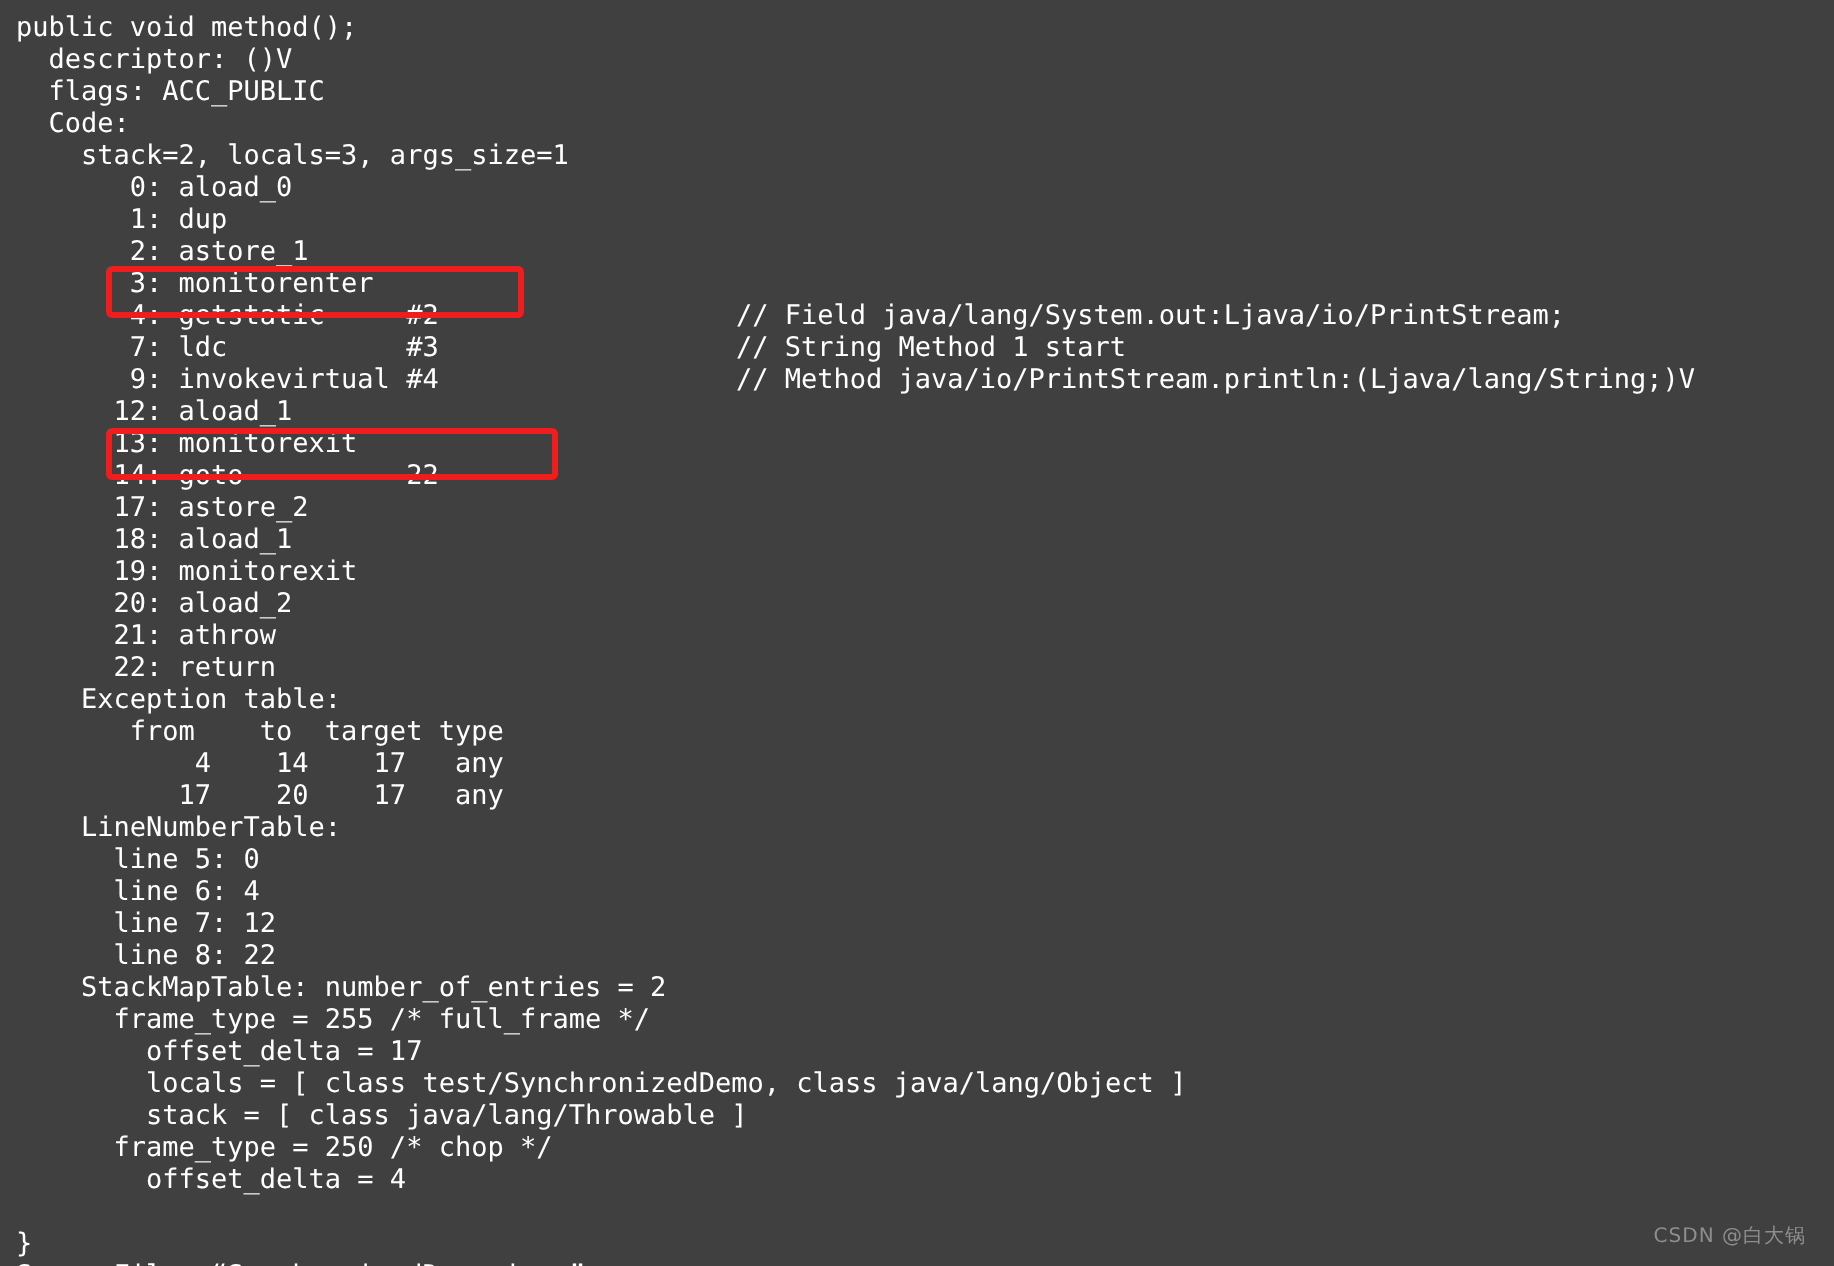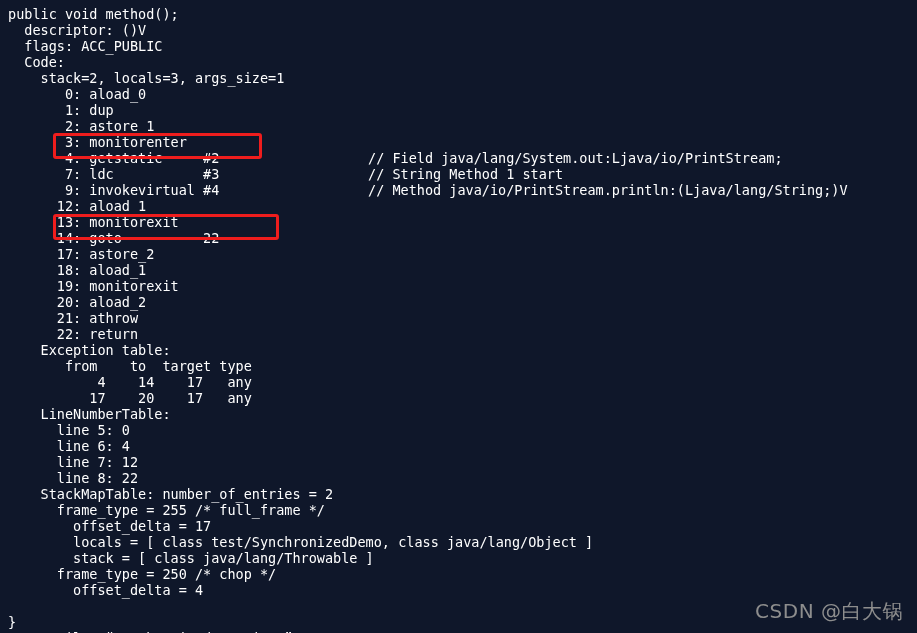"public void method();" #terminal { background: #0f172a -> #404040 }
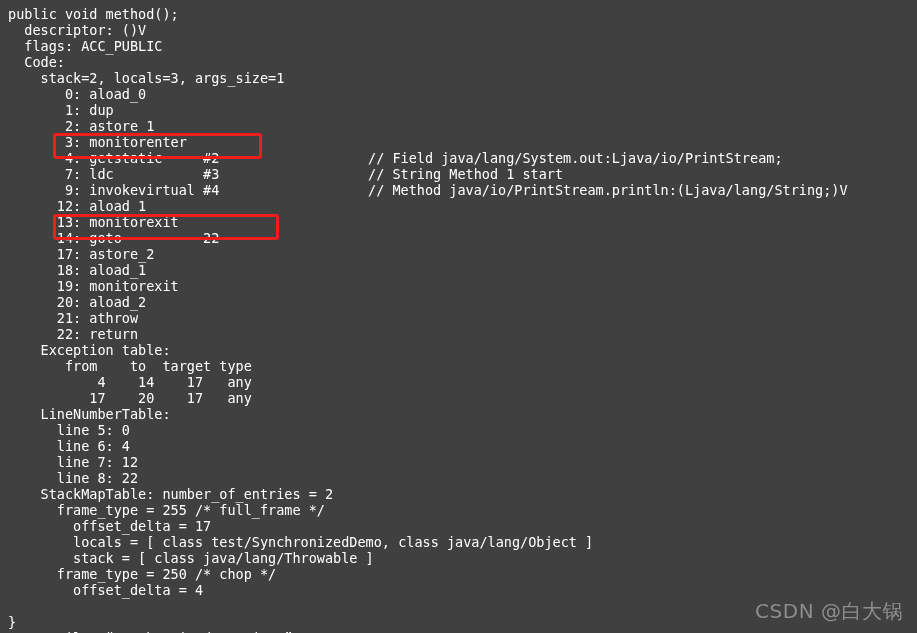"CSDN @白大锅" .watermark { font-size: 20px -> 10px }
